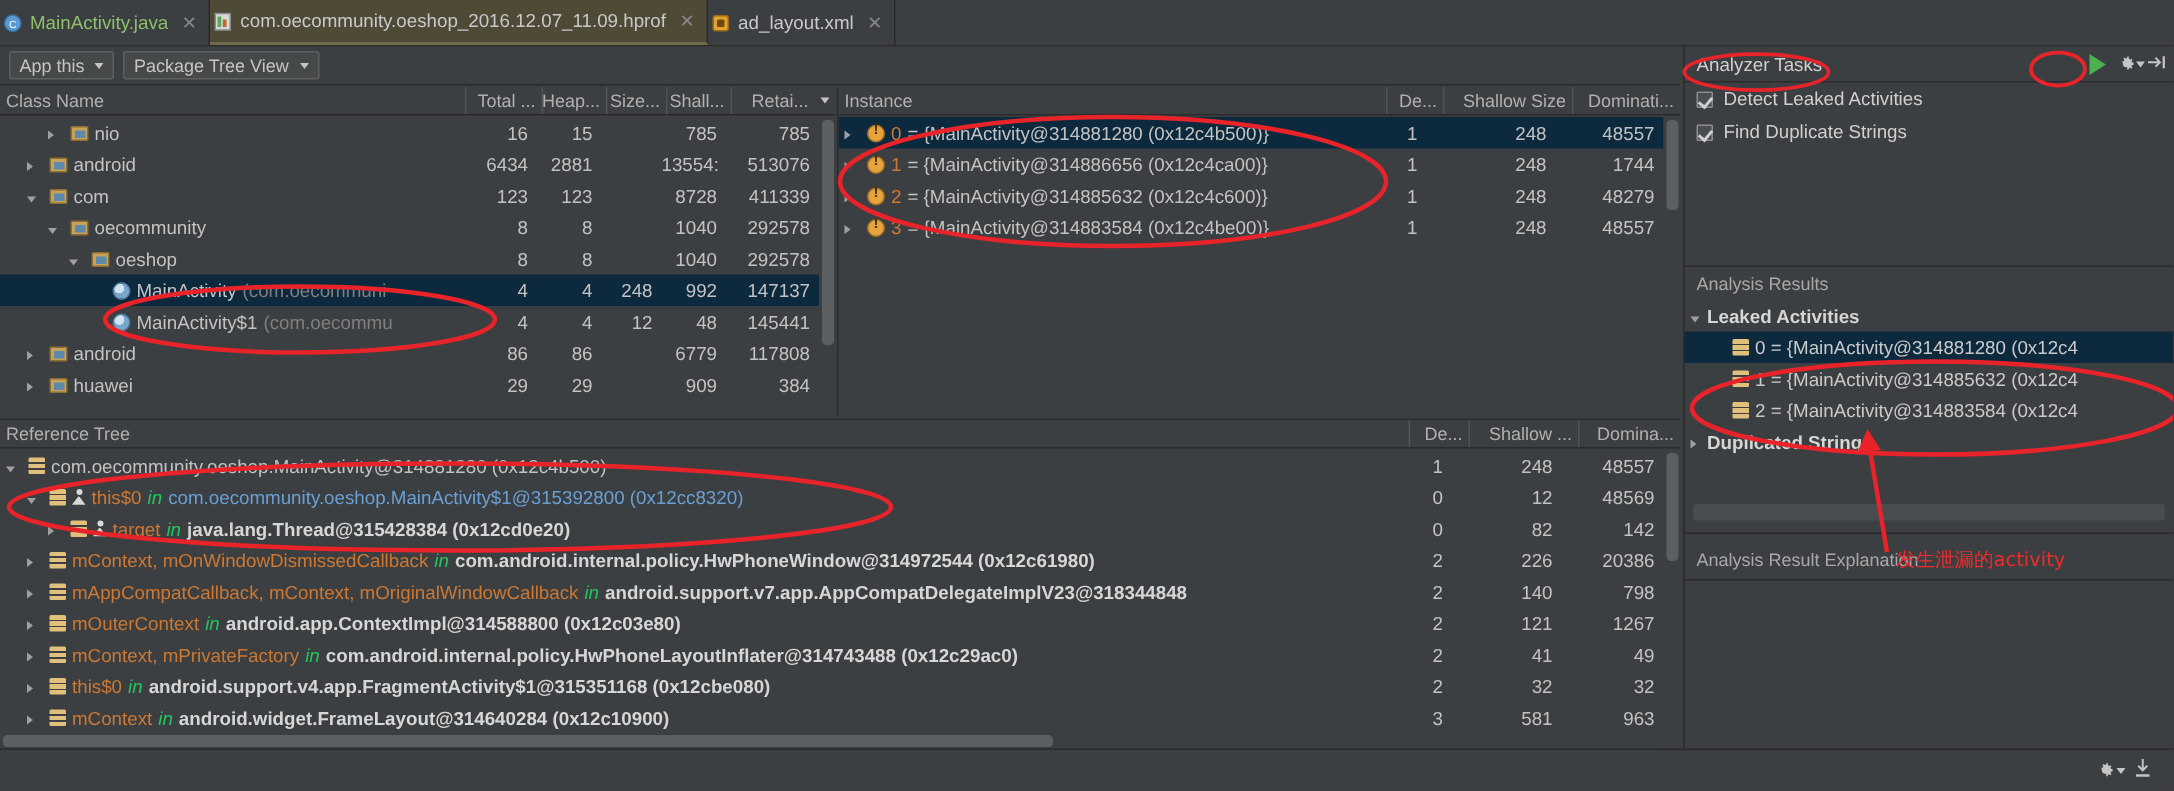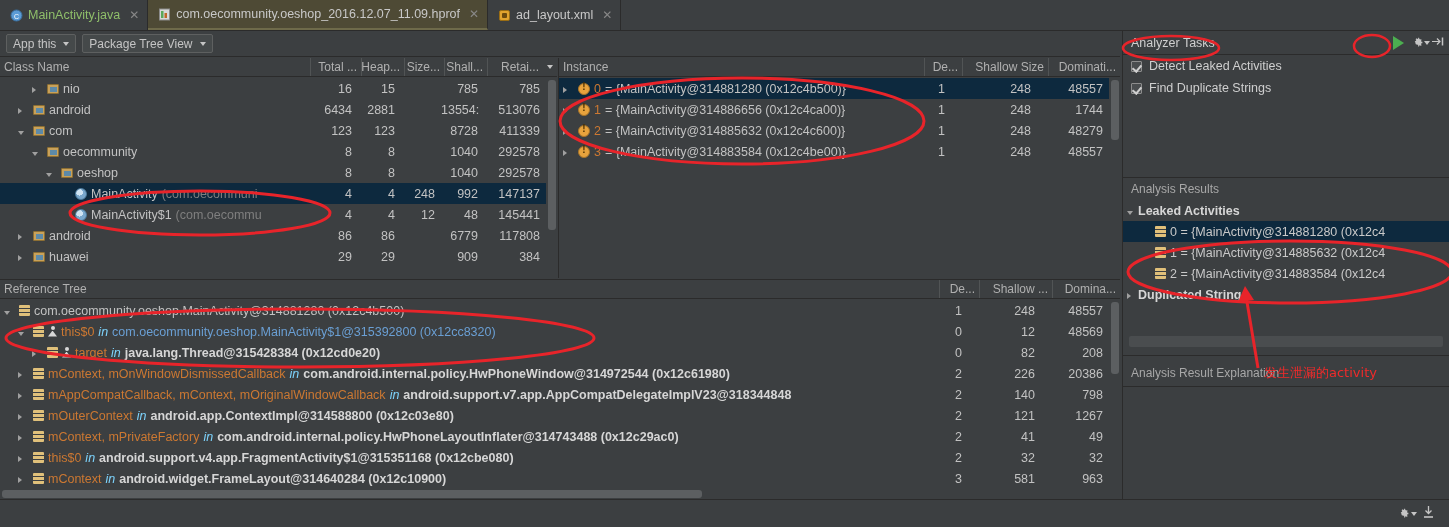"MainActivity.java" .tab { padding: 0 8px 0 10px -> 0 8px 0 2px }
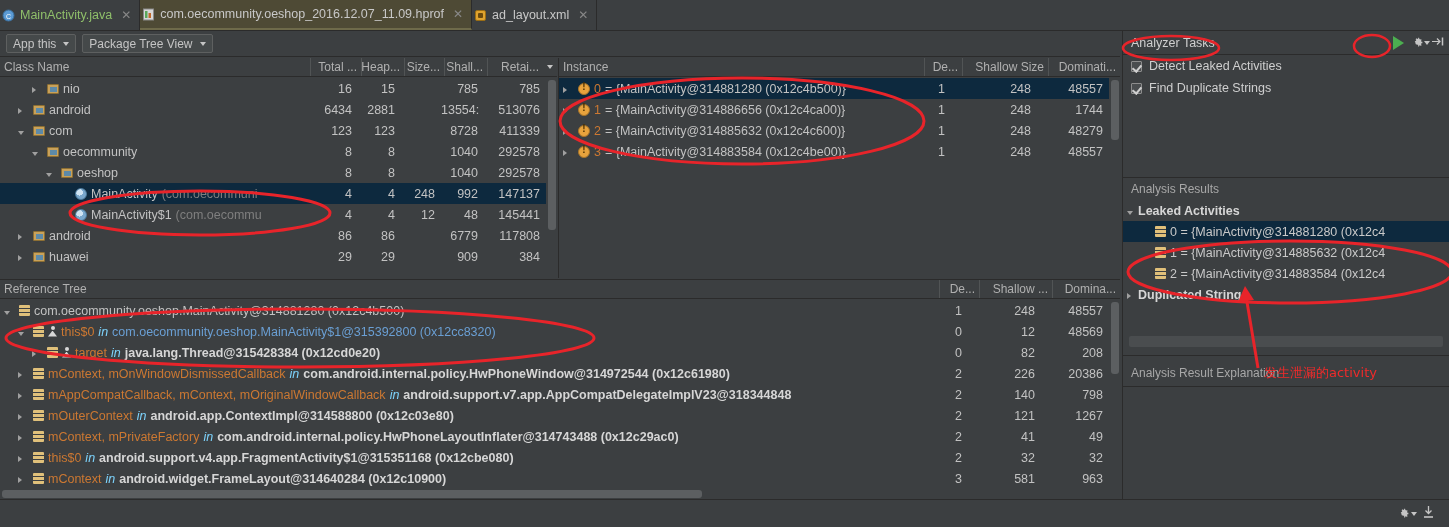"in" .kw-in { color: #7dd3fc -> #22c55e }
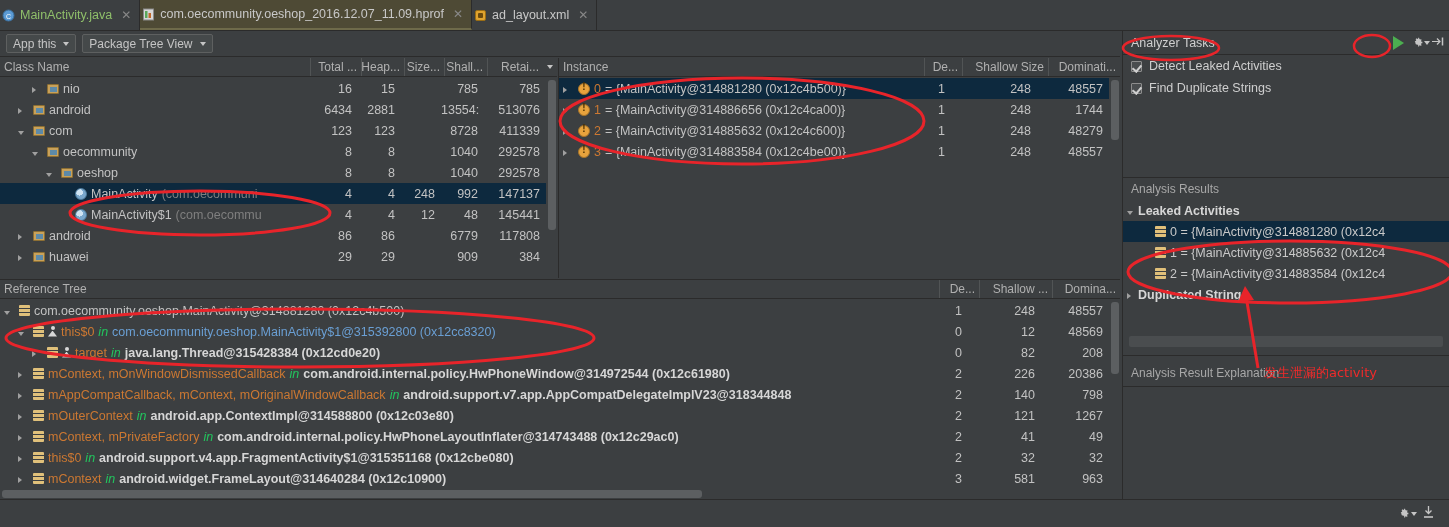"208" span.num { text: 208 -> 142 }
